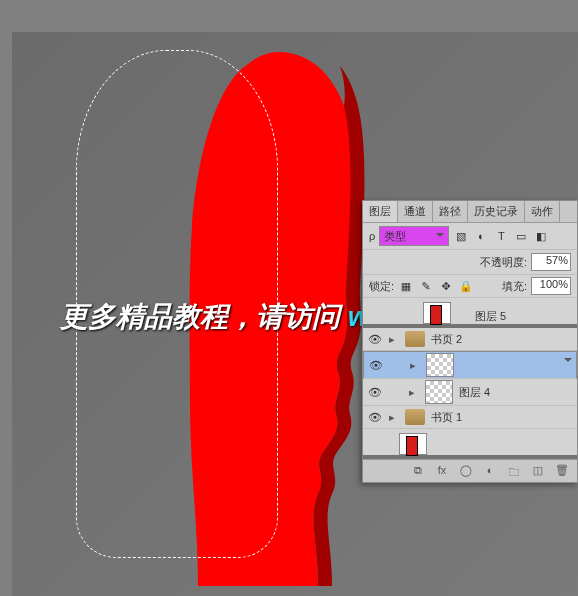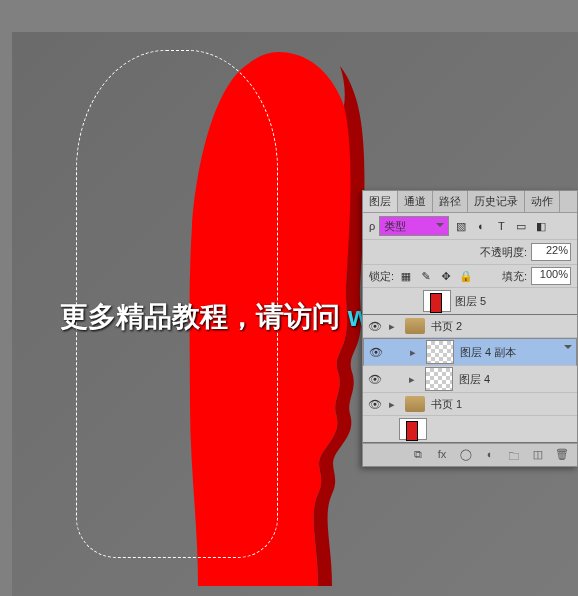"图层" .panel { top: 190px -> 200px }
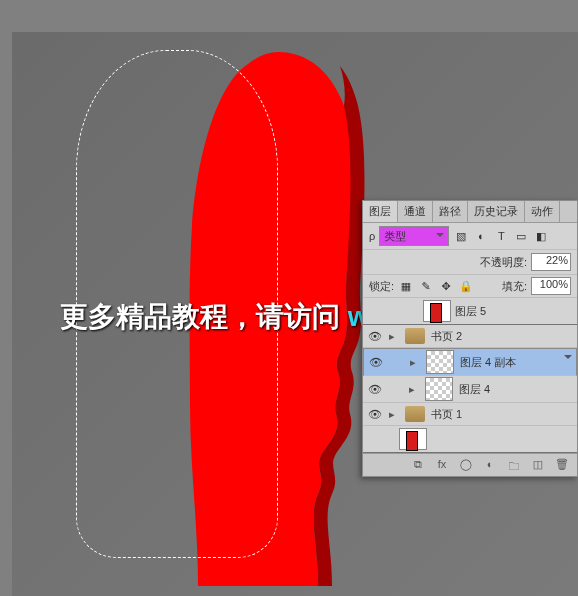"22%" div.numbox { text: 22% -> 57% }
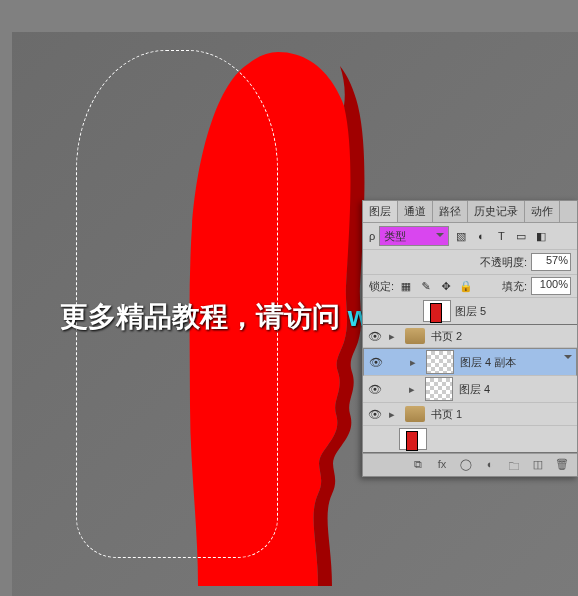"更多精品教程，请访问" .watermark span { font-style: none -> italic }
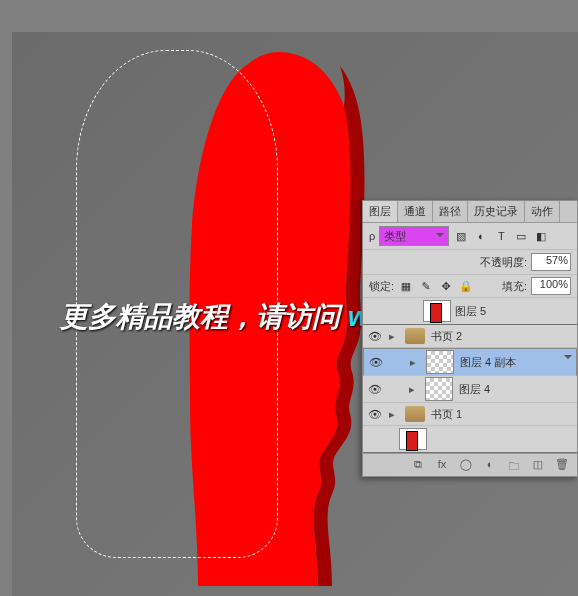"图层 5" .spacer-row { align-items: center -> flex-end; border-bottom: 1px solid #737373 -> 4px solid #737373; gap: 4px -> 24px }
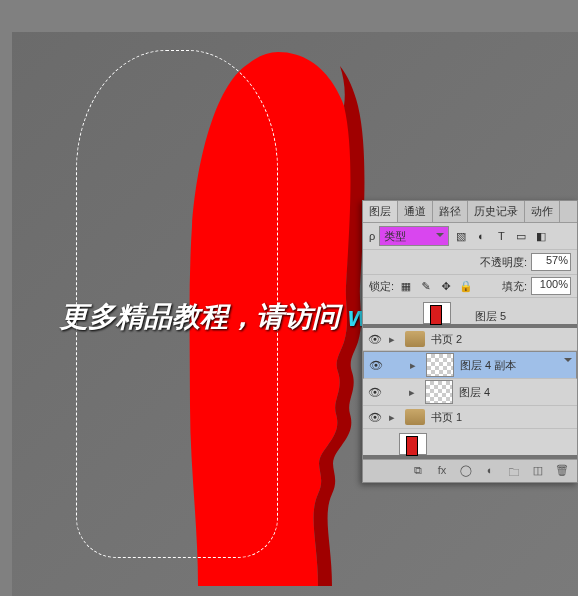"图层 4 副本" span.lbl { html: <span>图层 4 副本</span> -> none }
